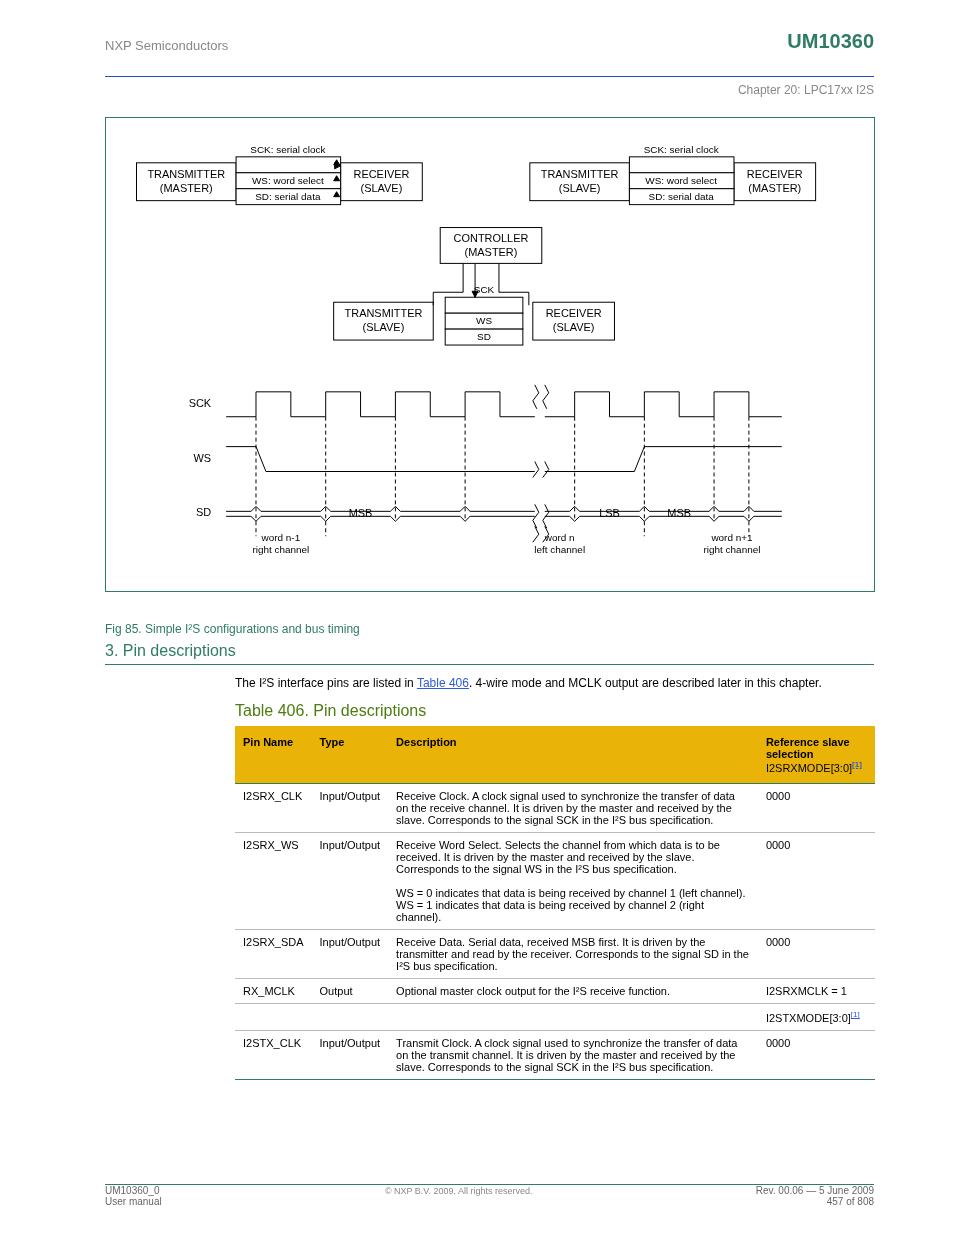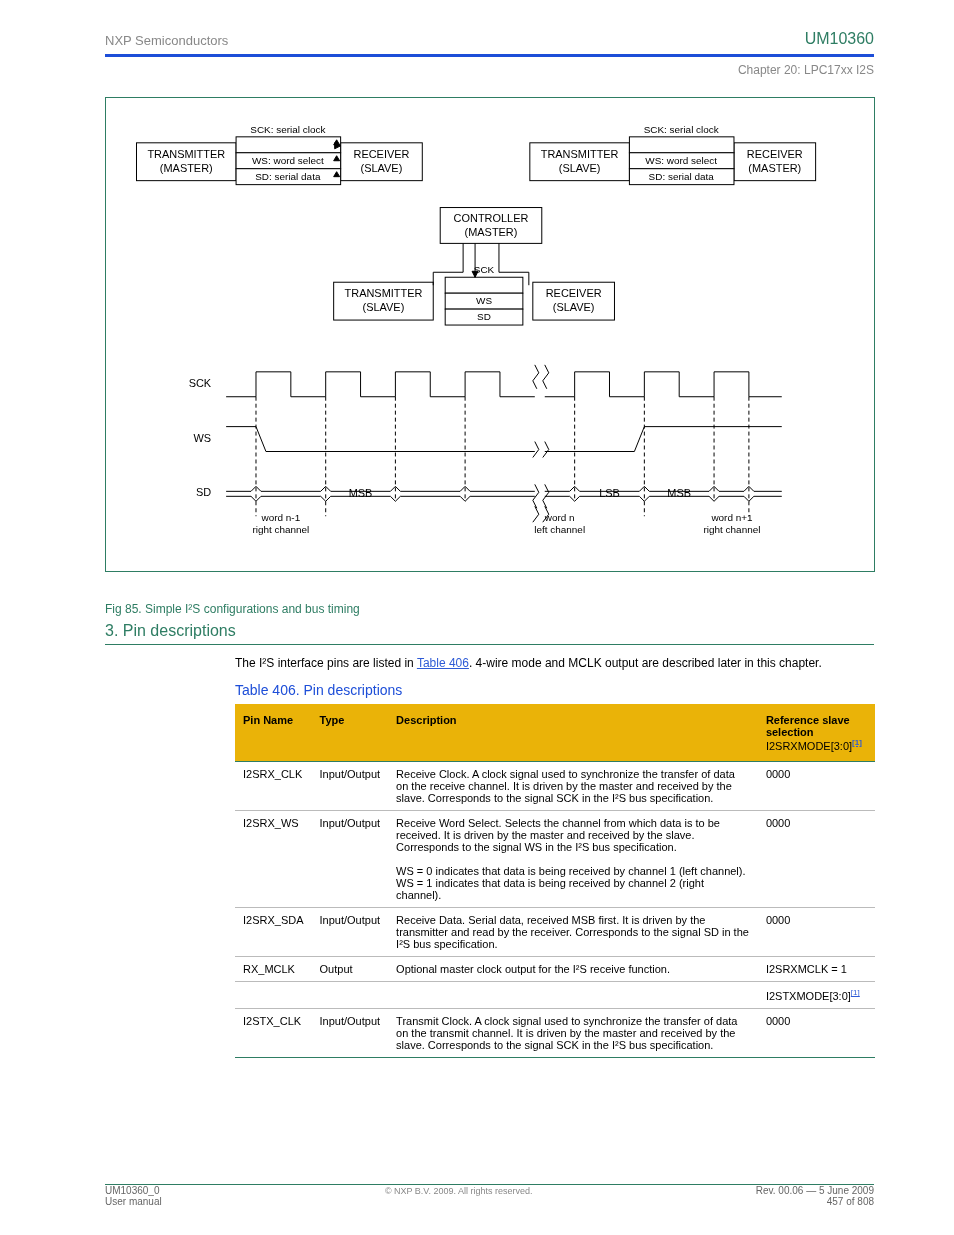"NXP Semiconductors" .header { border-bottom: 3px solid #1d4ed8 -> 1px solid #1d4ed8; padding-bottom: 6px -> 23px }
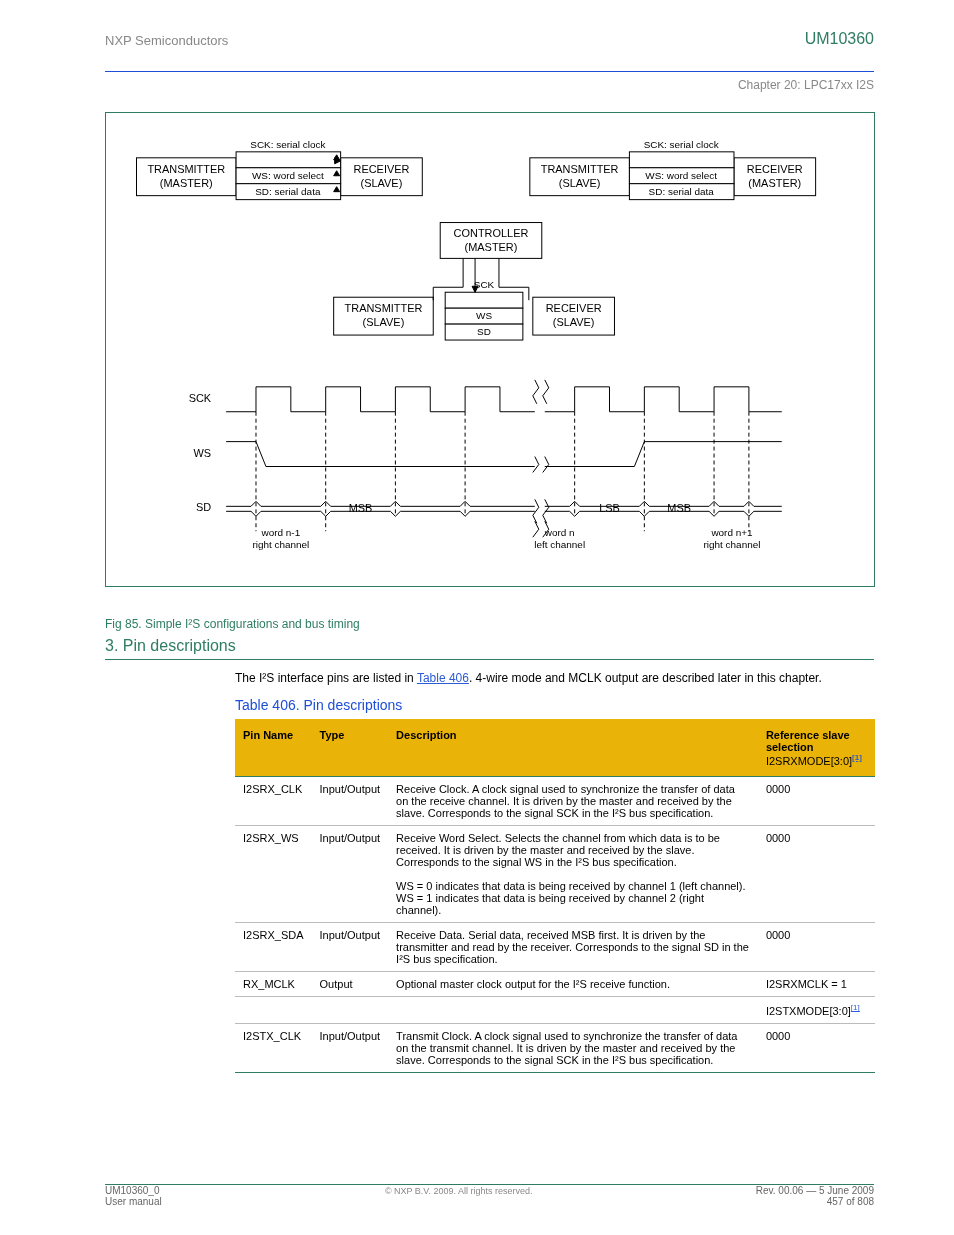"UM10360" .hdr-left { font-size: 16px -> 20px; font-weight: normal -> bold }
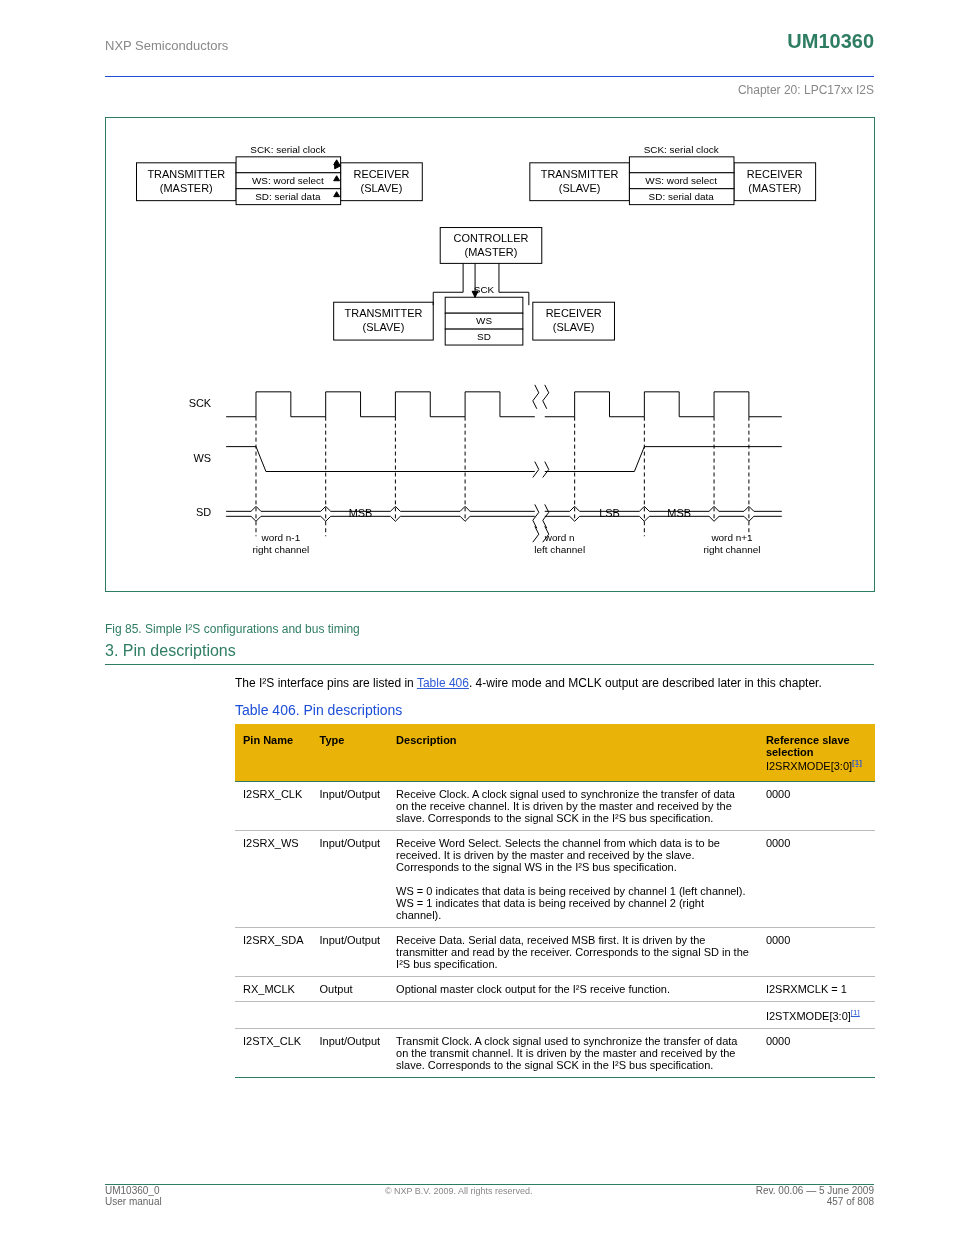"Table 406. Pin descriptions" .tbl-caption { color: #1d4ed8 -> #4d7c0f; font-size: 14px -> 16px }
